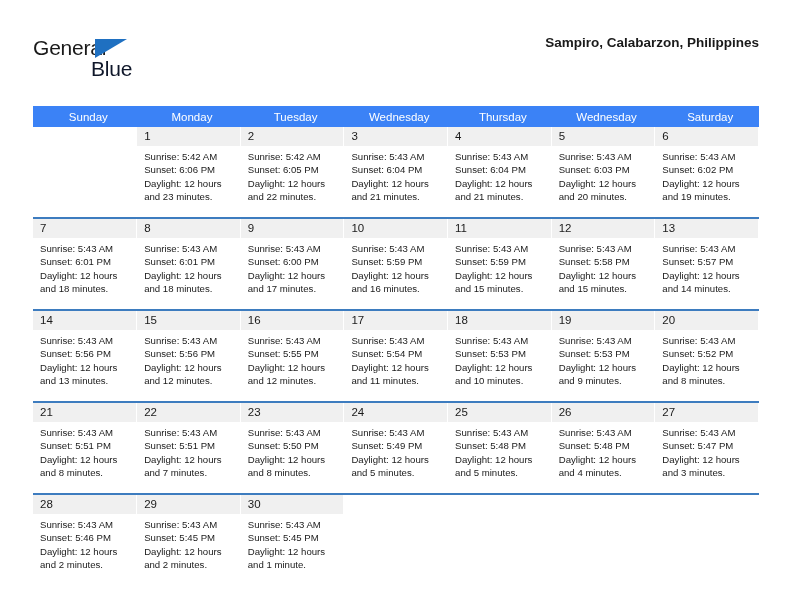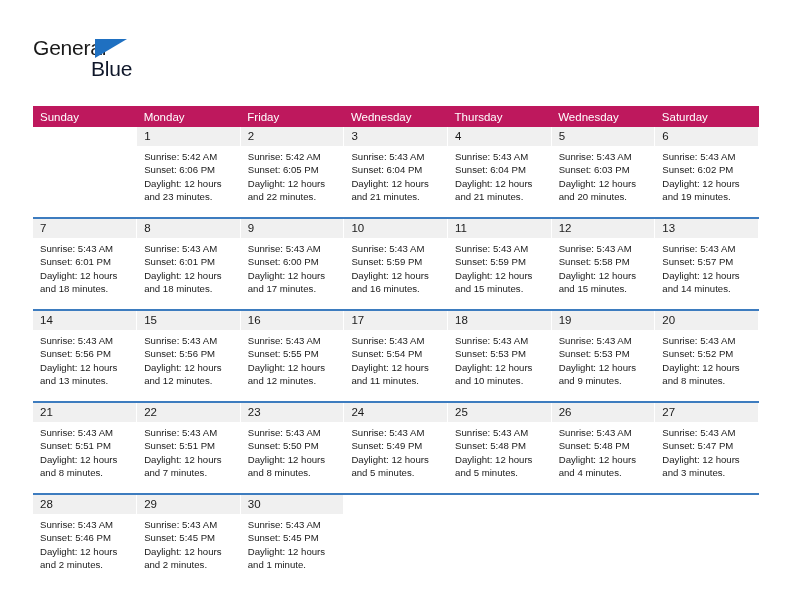"Sampiro, Calabarzon, Philippines" div.cal-subtitle { html: none -> <div>Sampiro, Calabarzon, Philippines</div> }
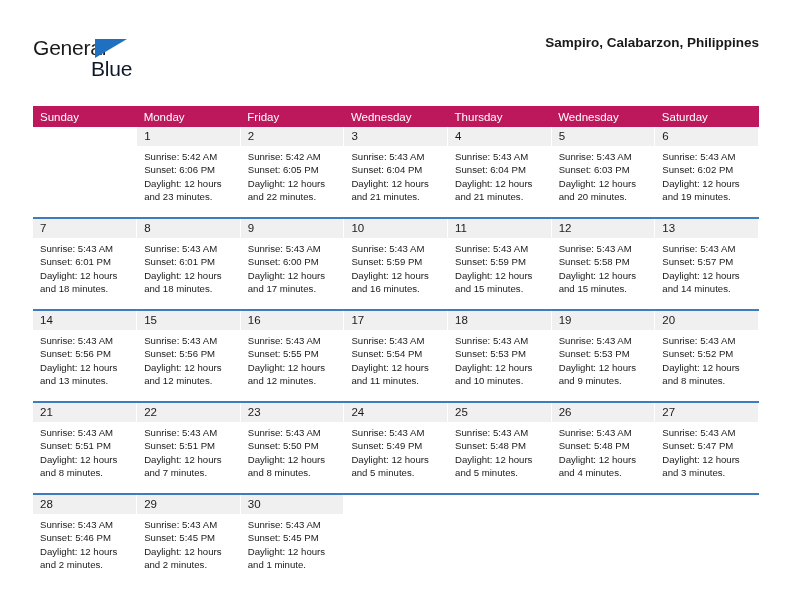"Sunday" .calendar th { background: #be185d -> #3b82f6; text-align: left -> center }
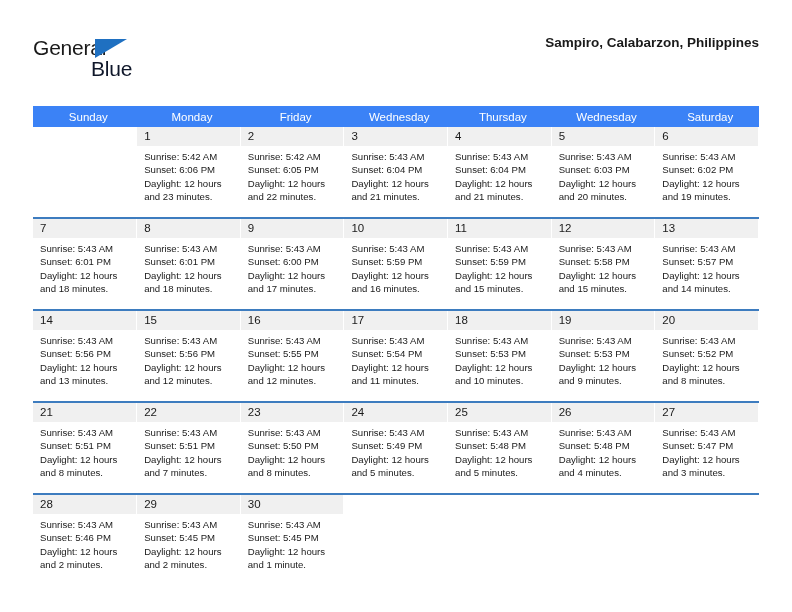"Friday" th { text: Friday -> Tuesday }
